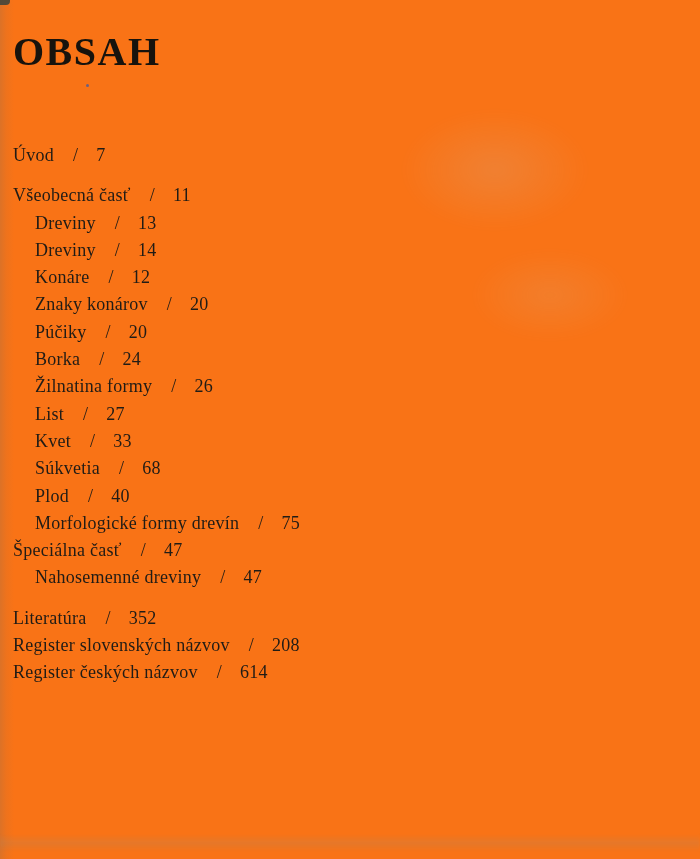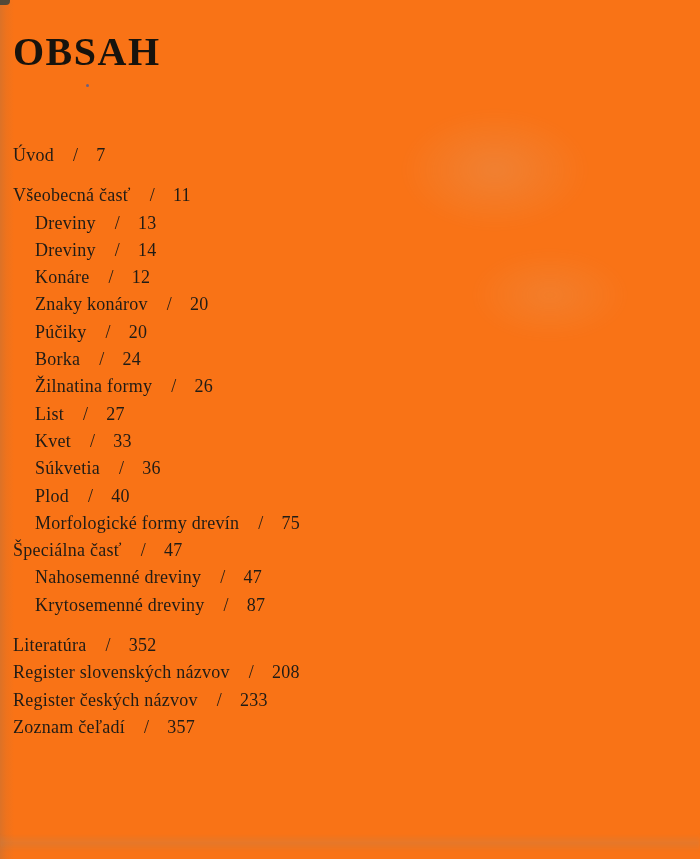"36" span { text: 36 -> 68 }
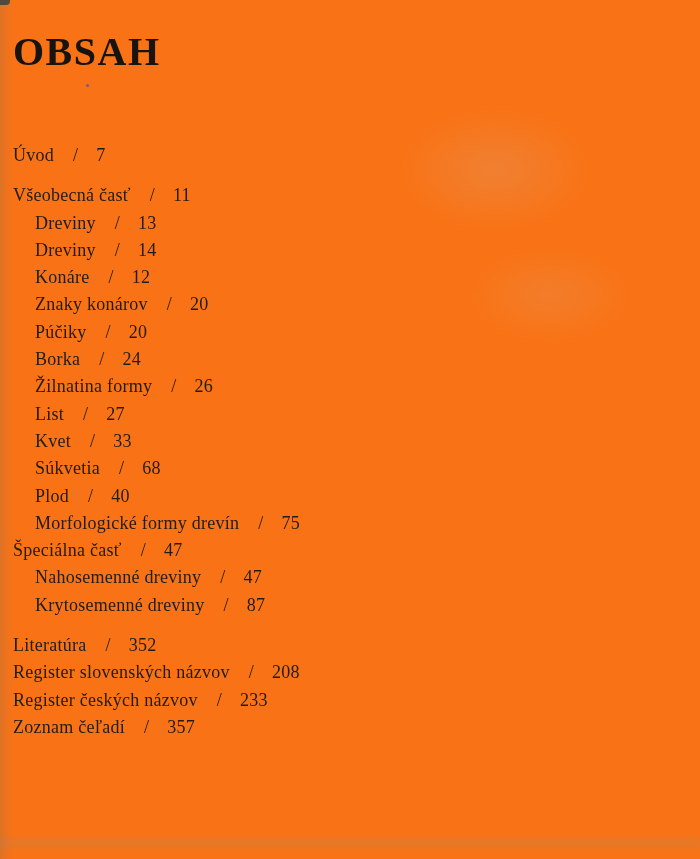"Krytosemenné dreviny / 87" div.row { html: <div> <span>Krytosemenné dreviny</span><span>/</span><span>87</span> </div> -> none }
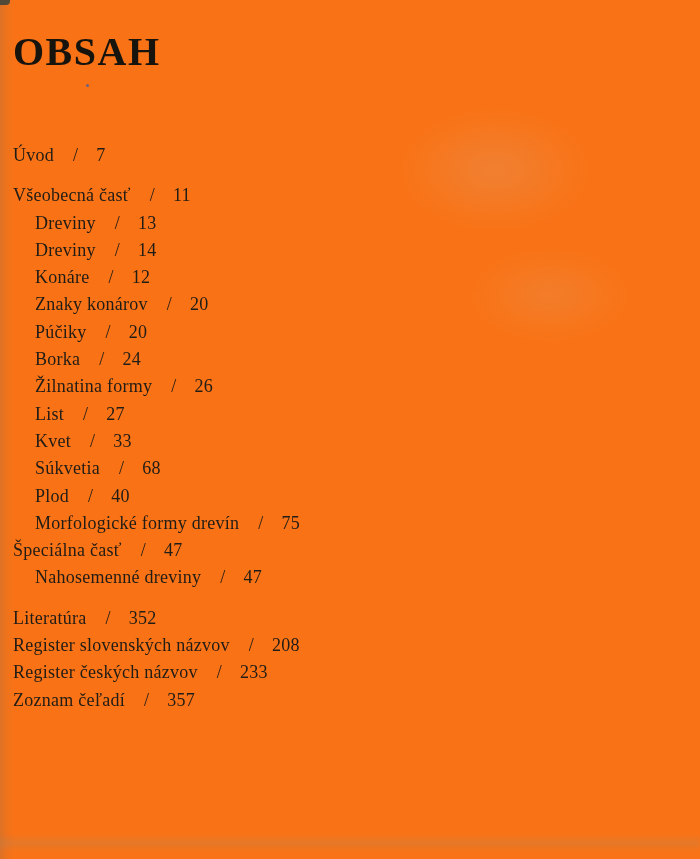"233" span { text: 233 -> 614 }
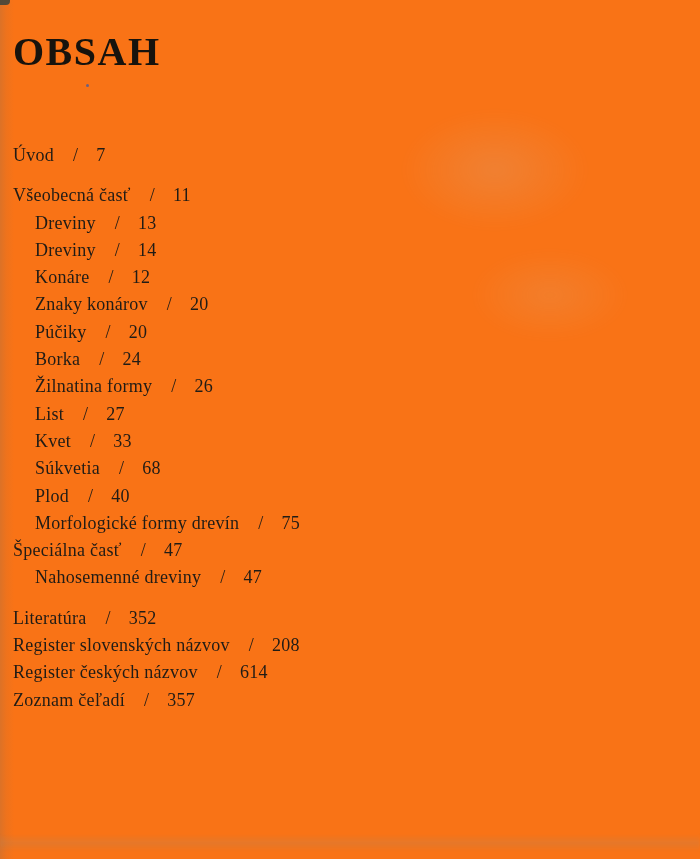"Zoznam čeľadí / 357" div.row { html: <div> <span>Zoznam čeľadí</span><span>/</span><span>357</span> </div> -> none }
